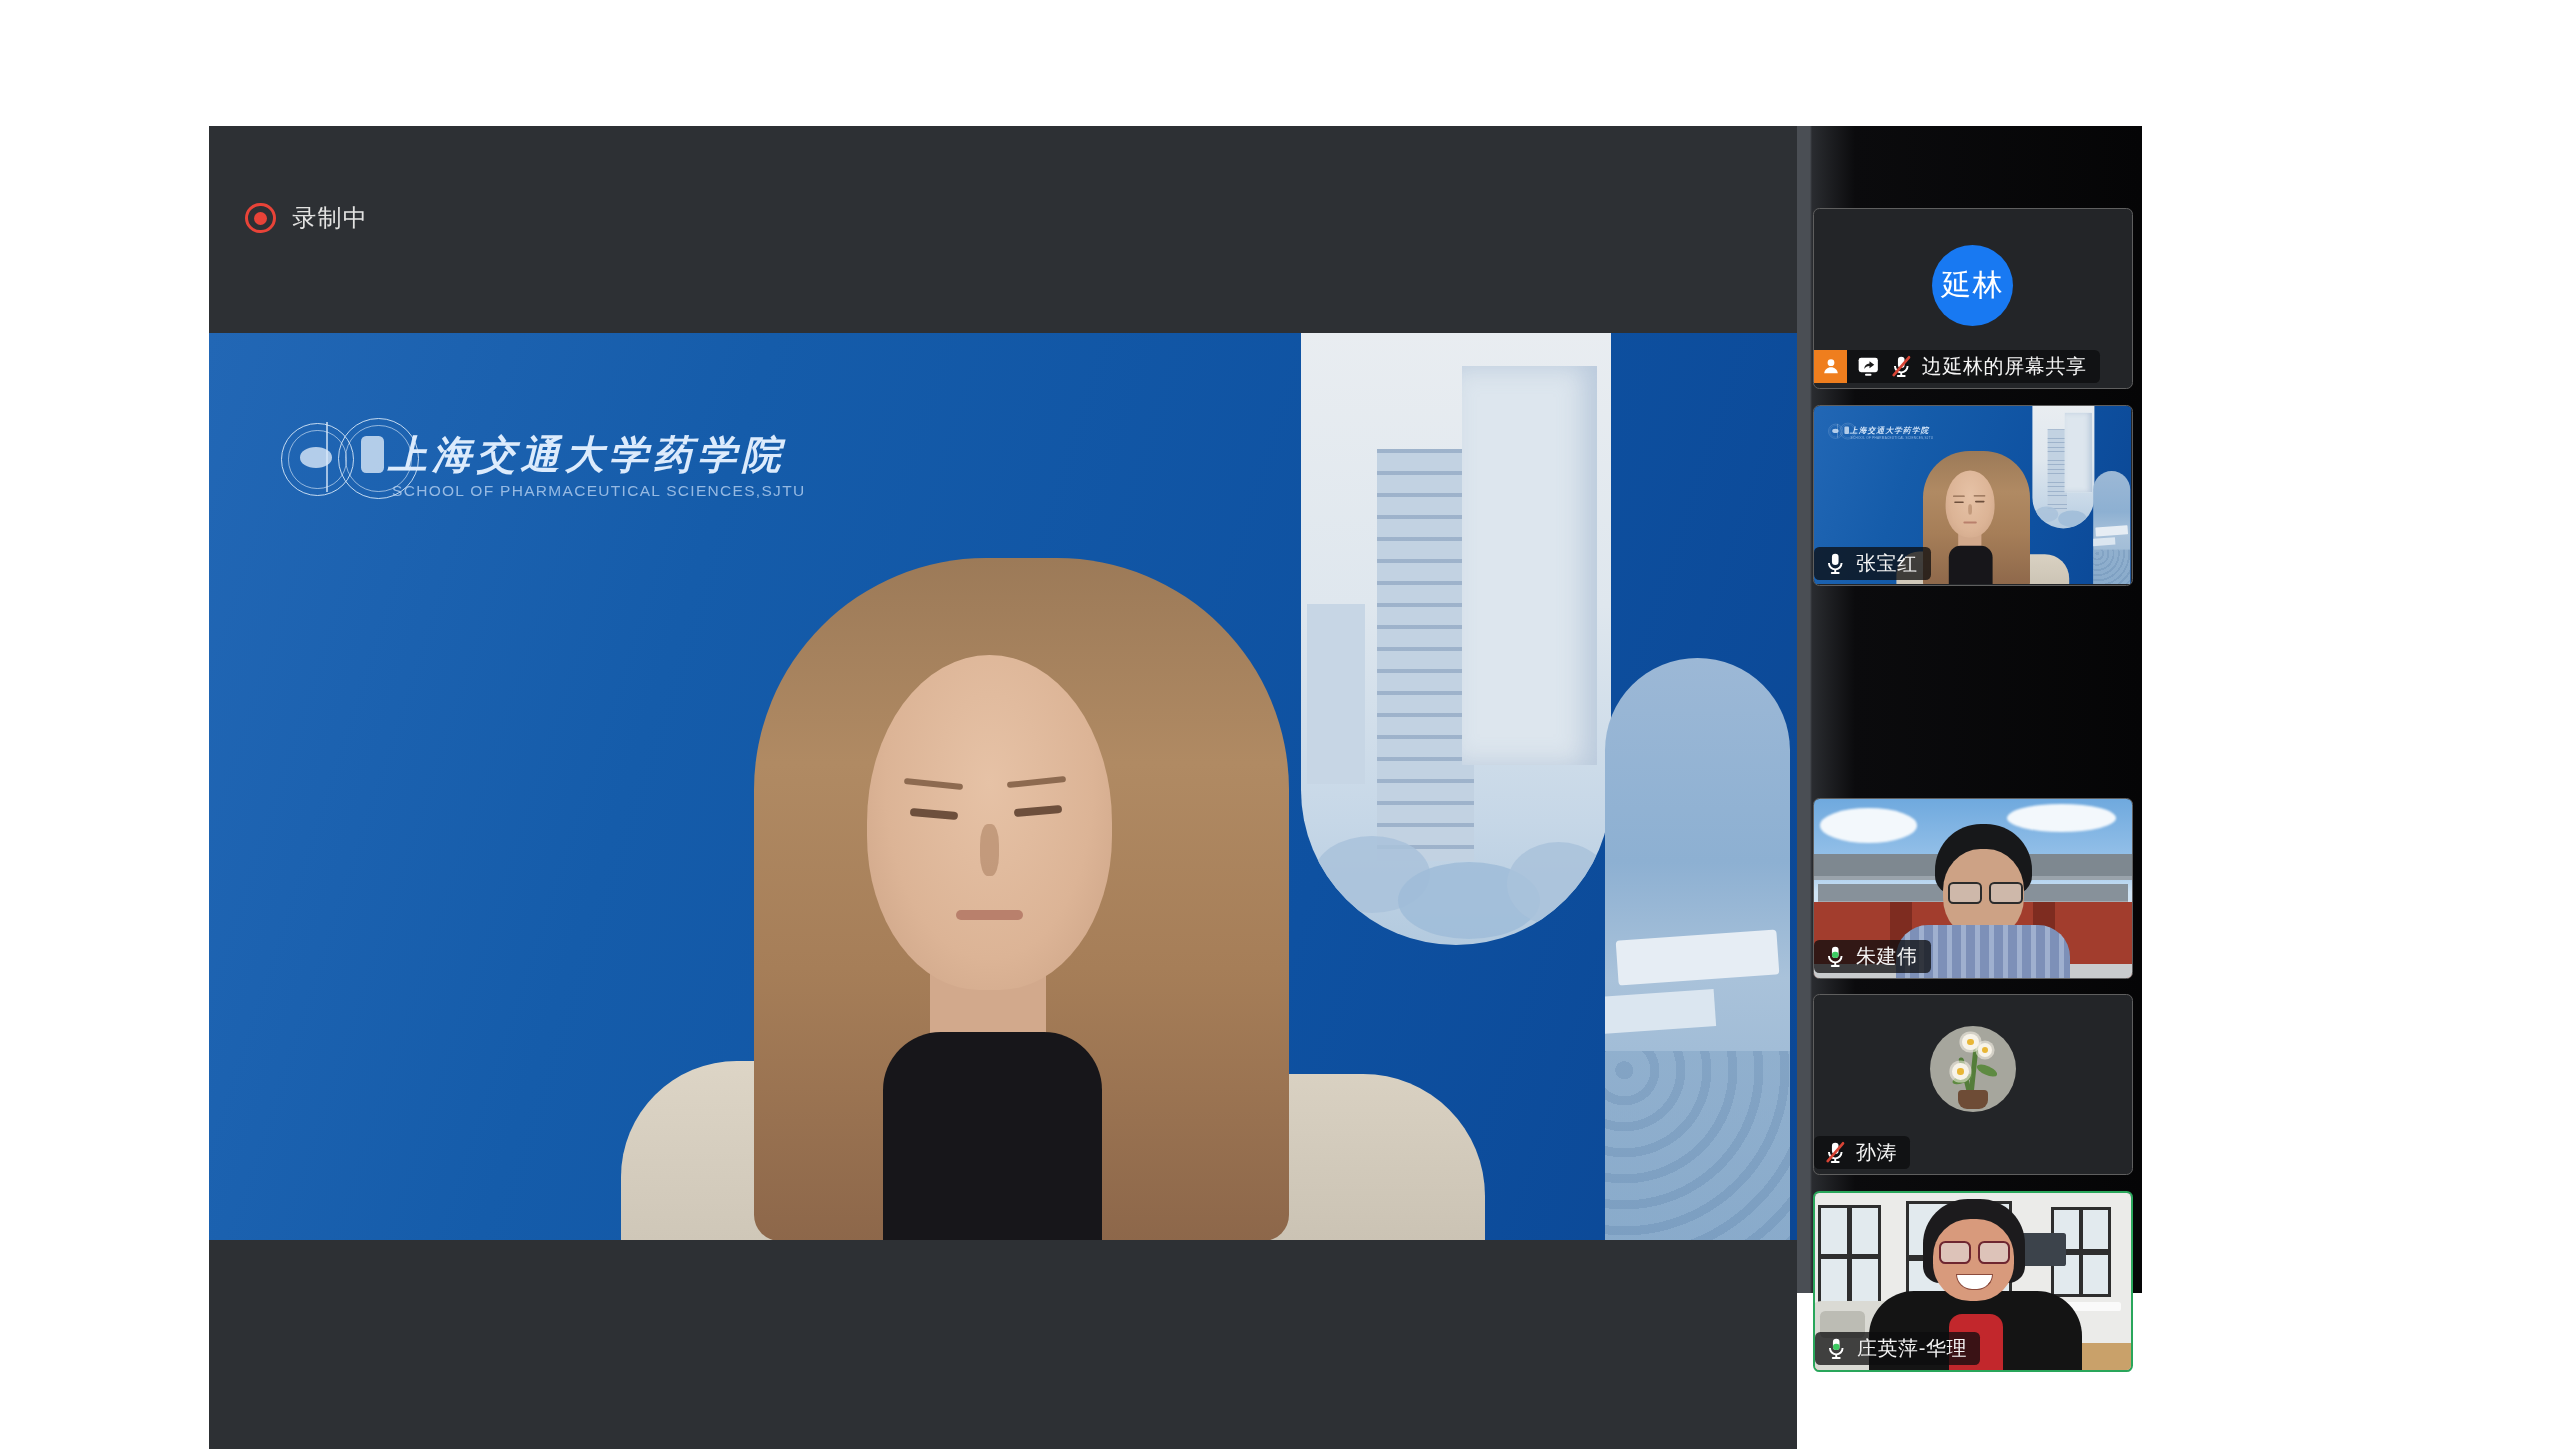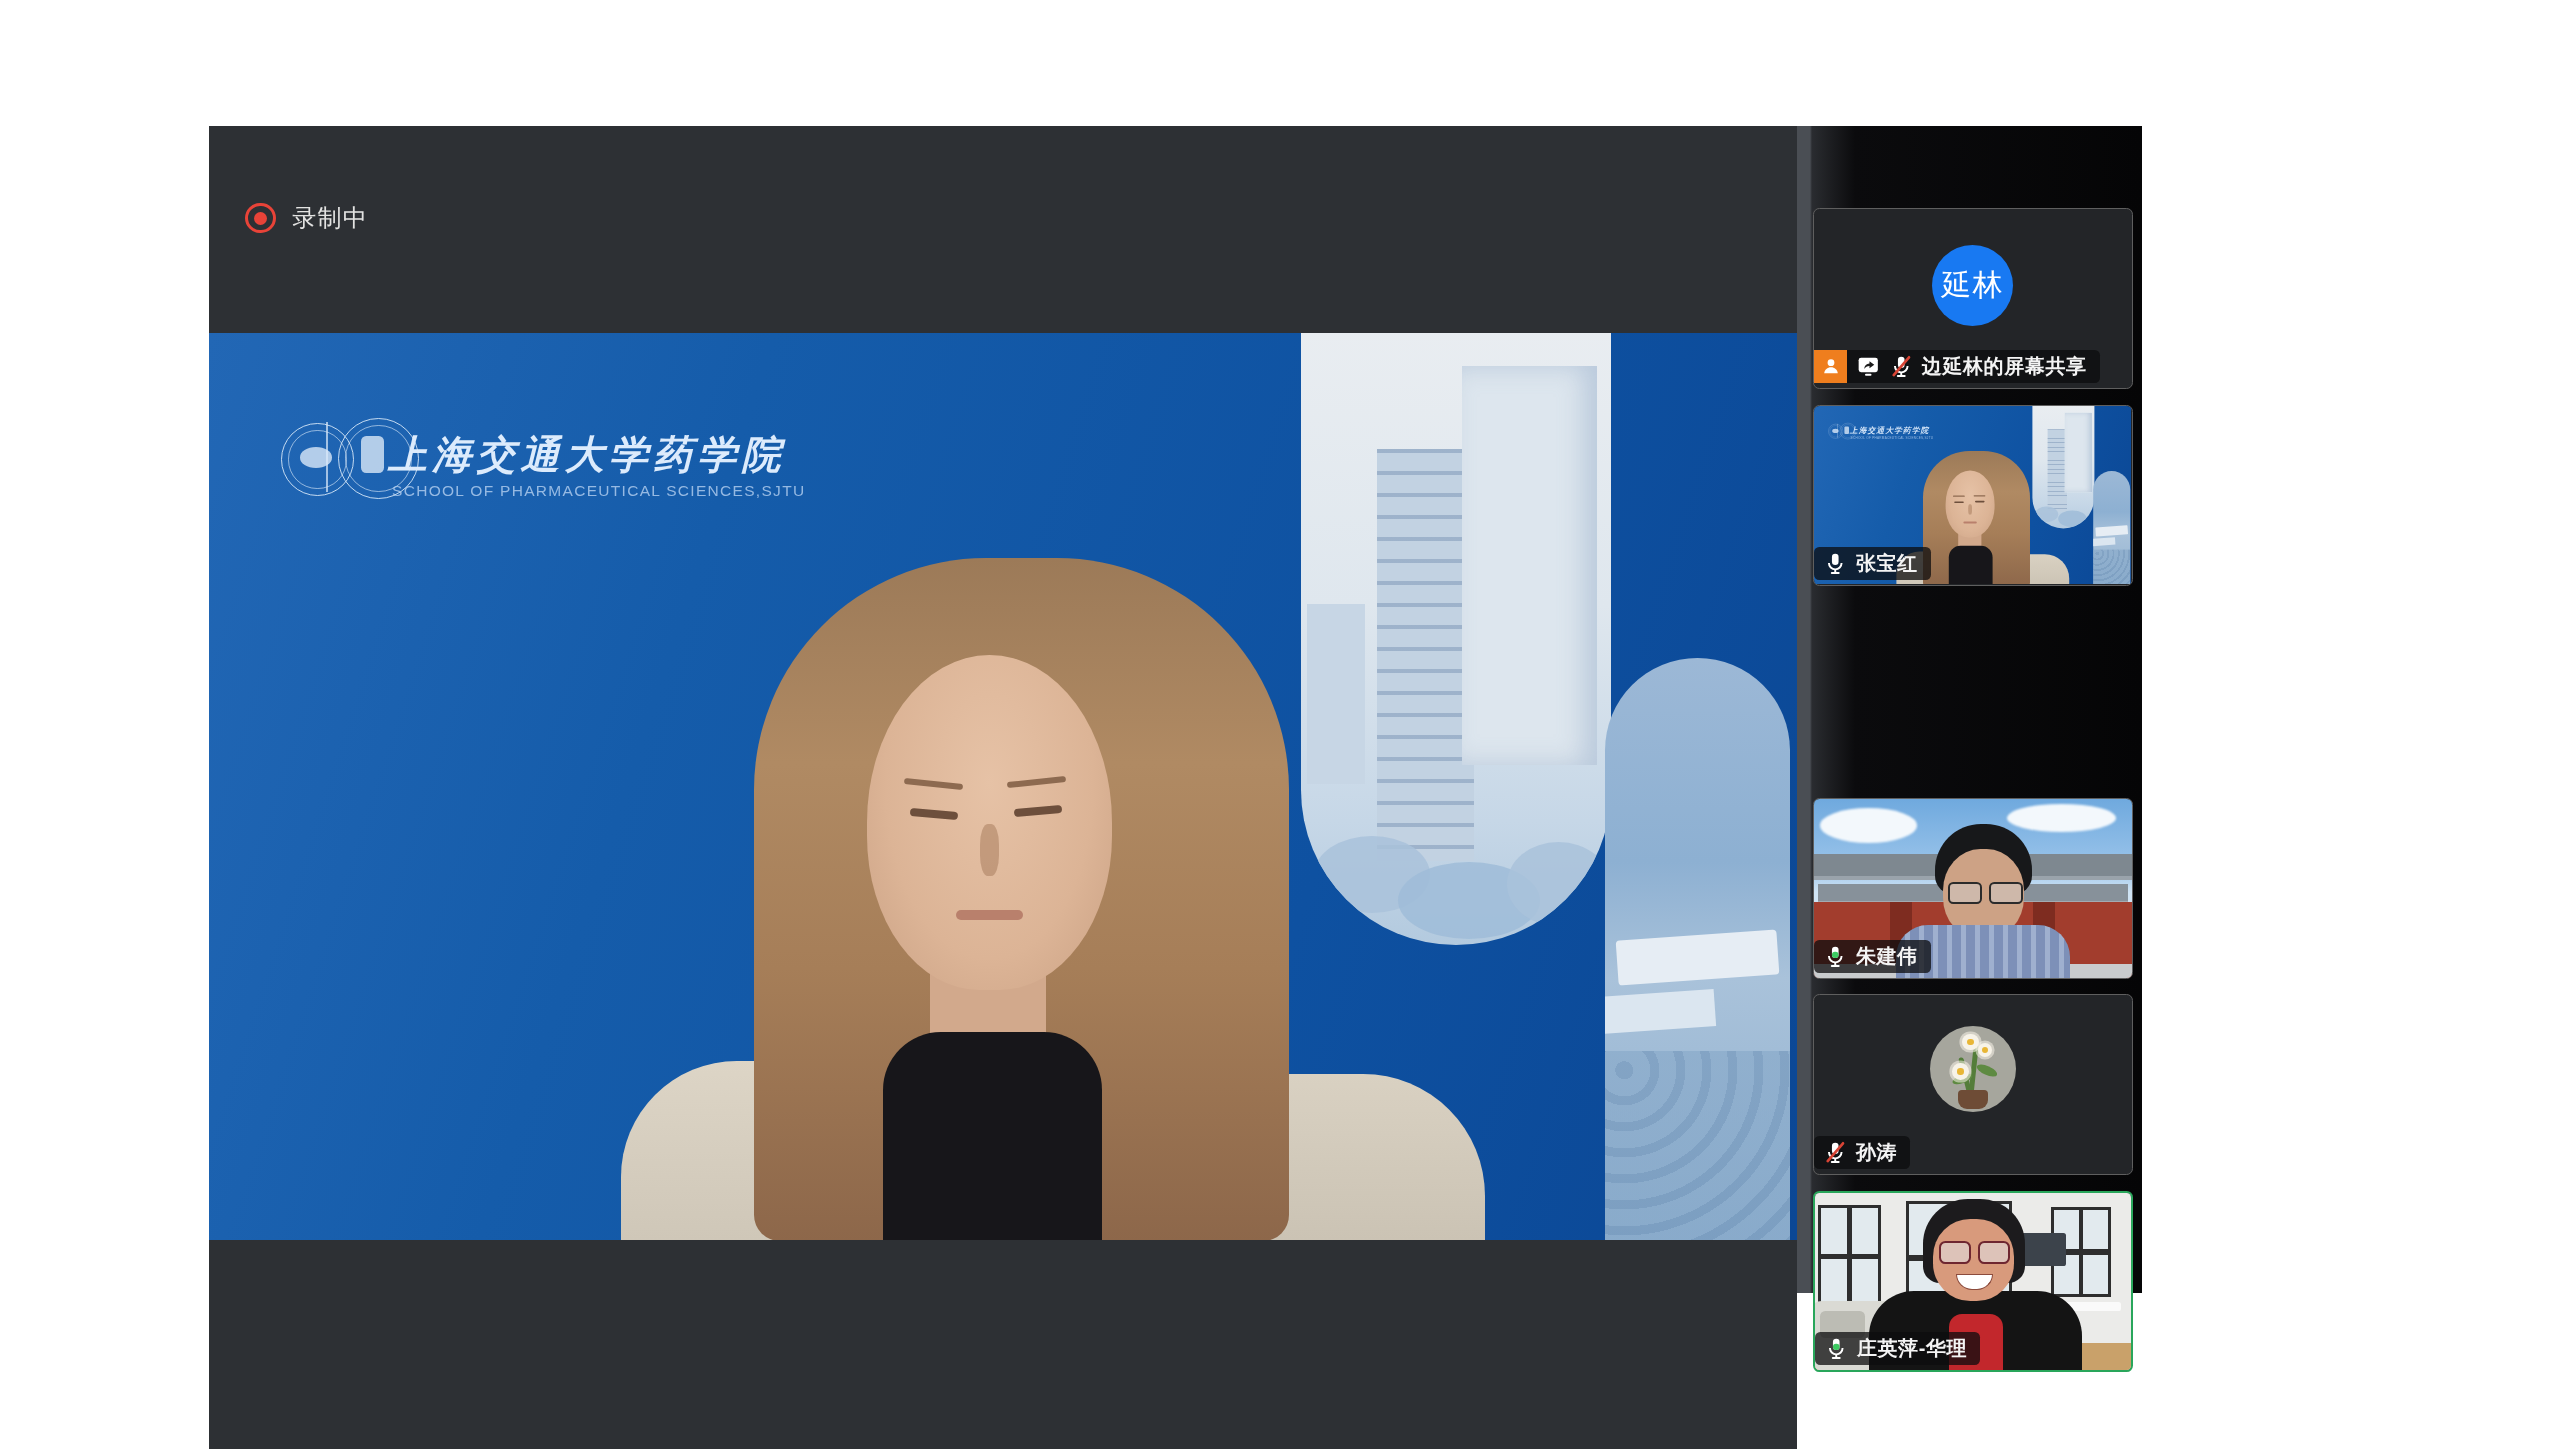"边延林的屏幕共享" .name-row { font-weight: bold -> none }
